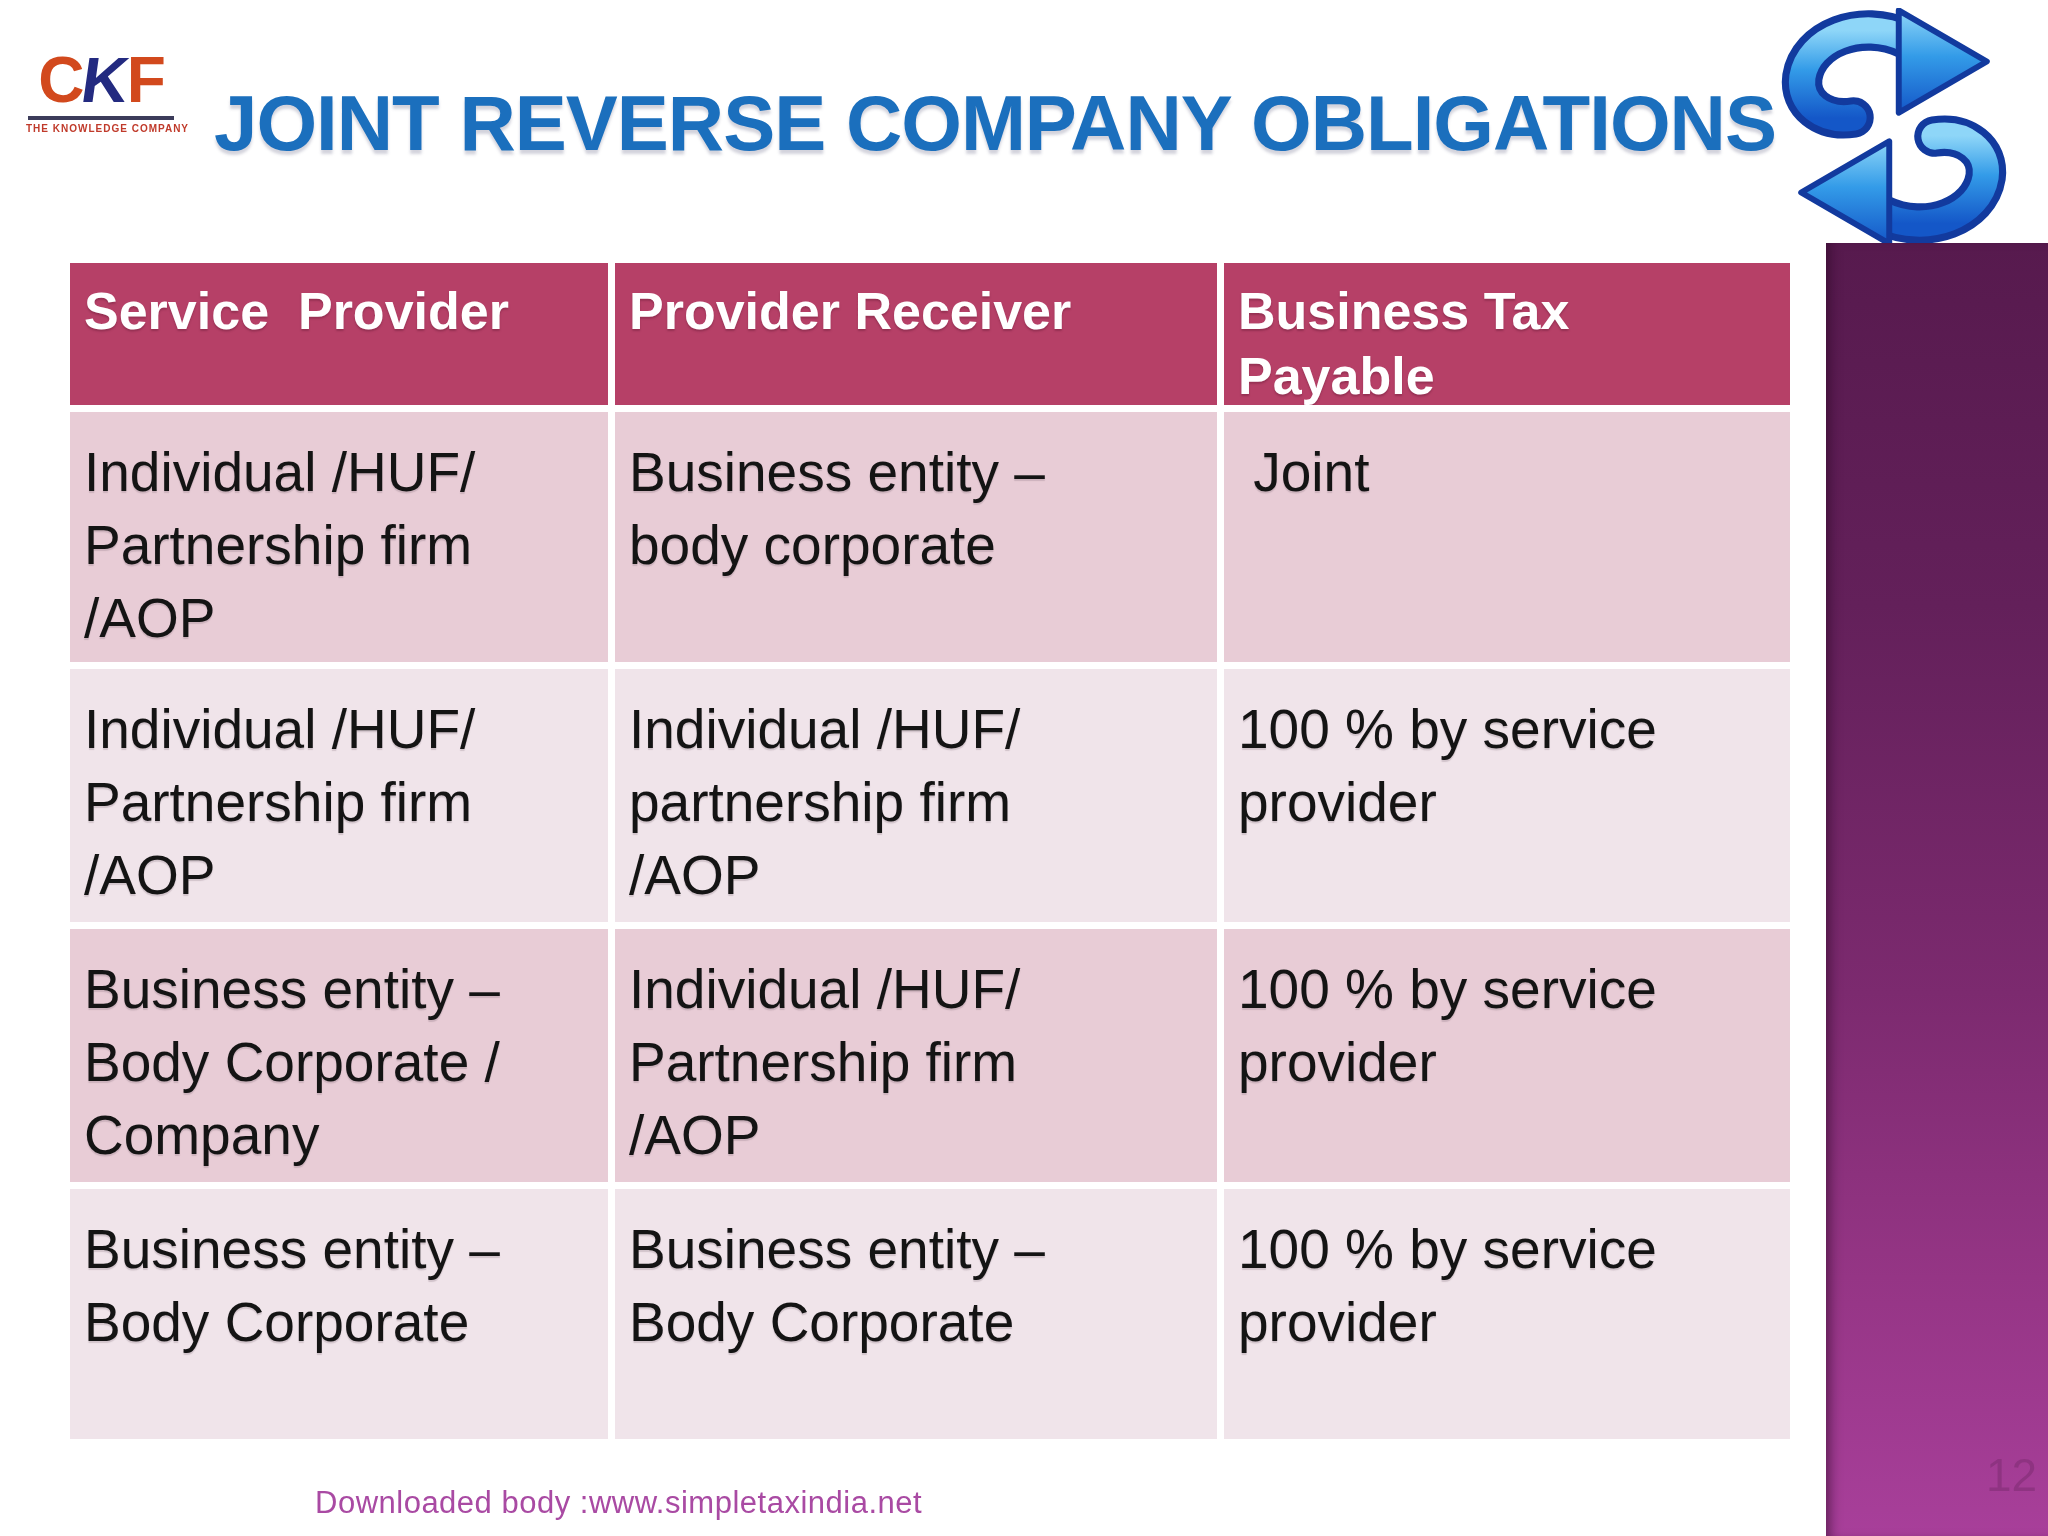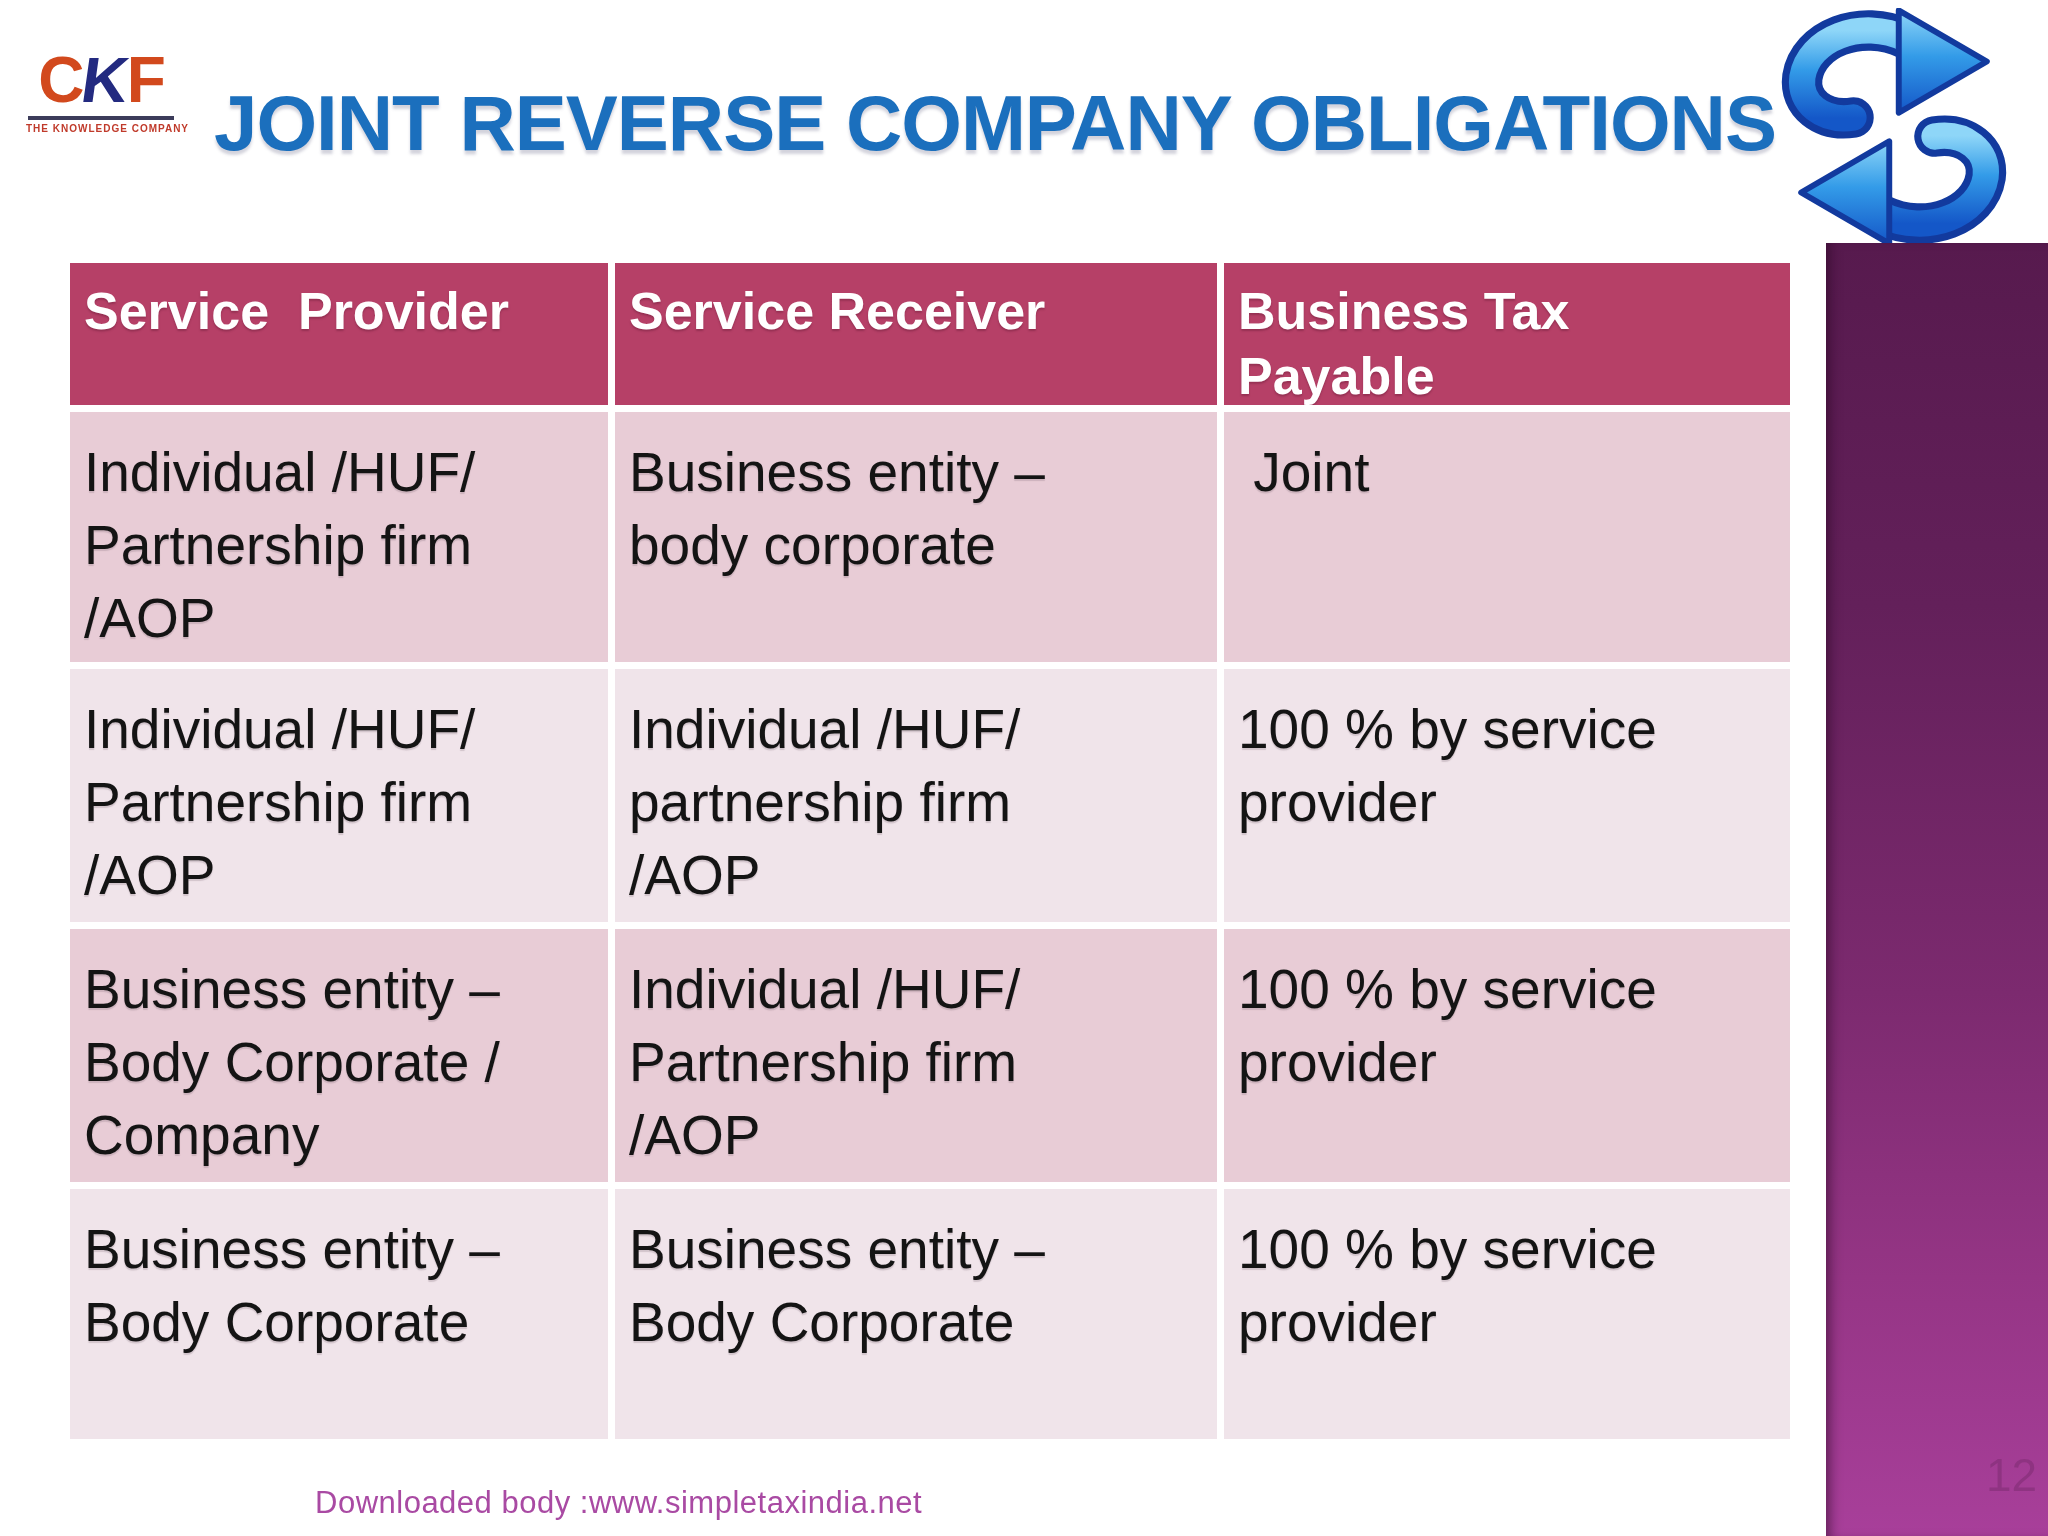"Service Receiver" div.cell { text: Service -> Provider }
